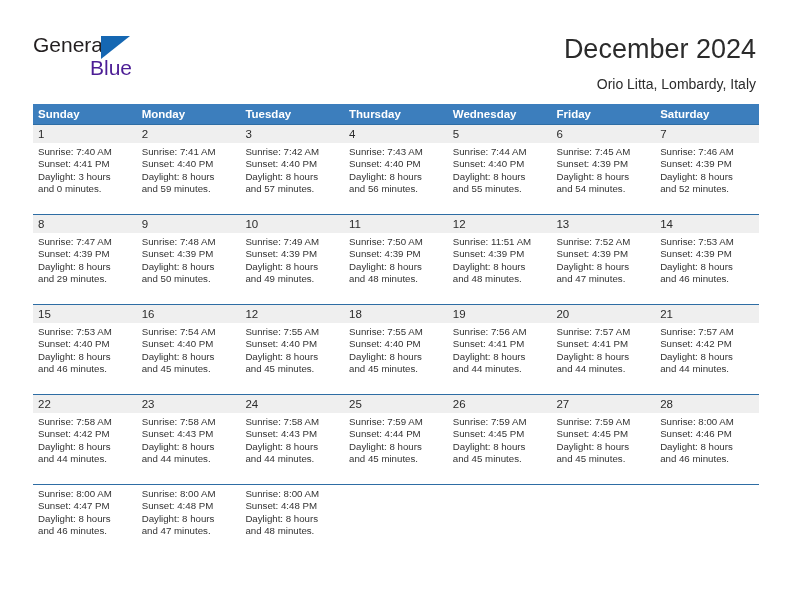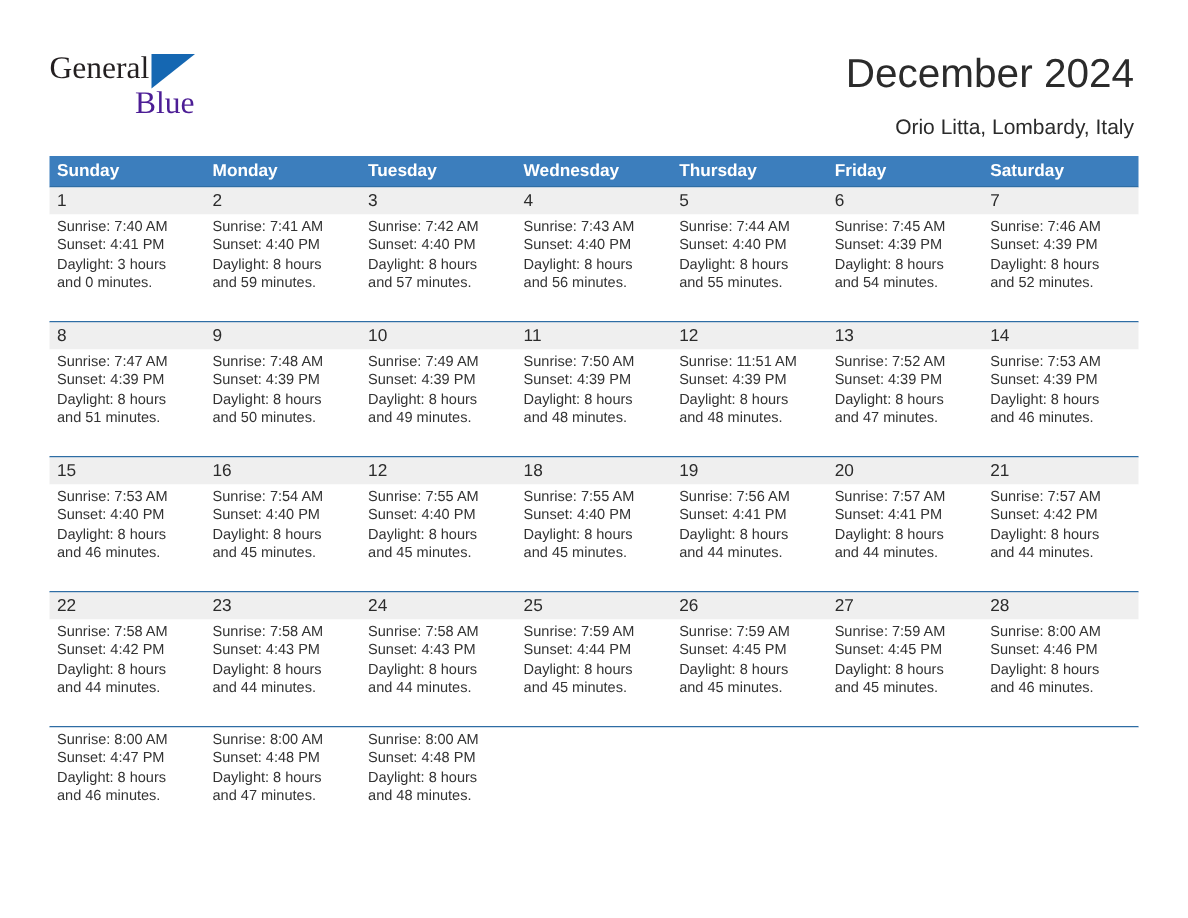"General" .logo { font-family: Liberation Serif, serif -> none }
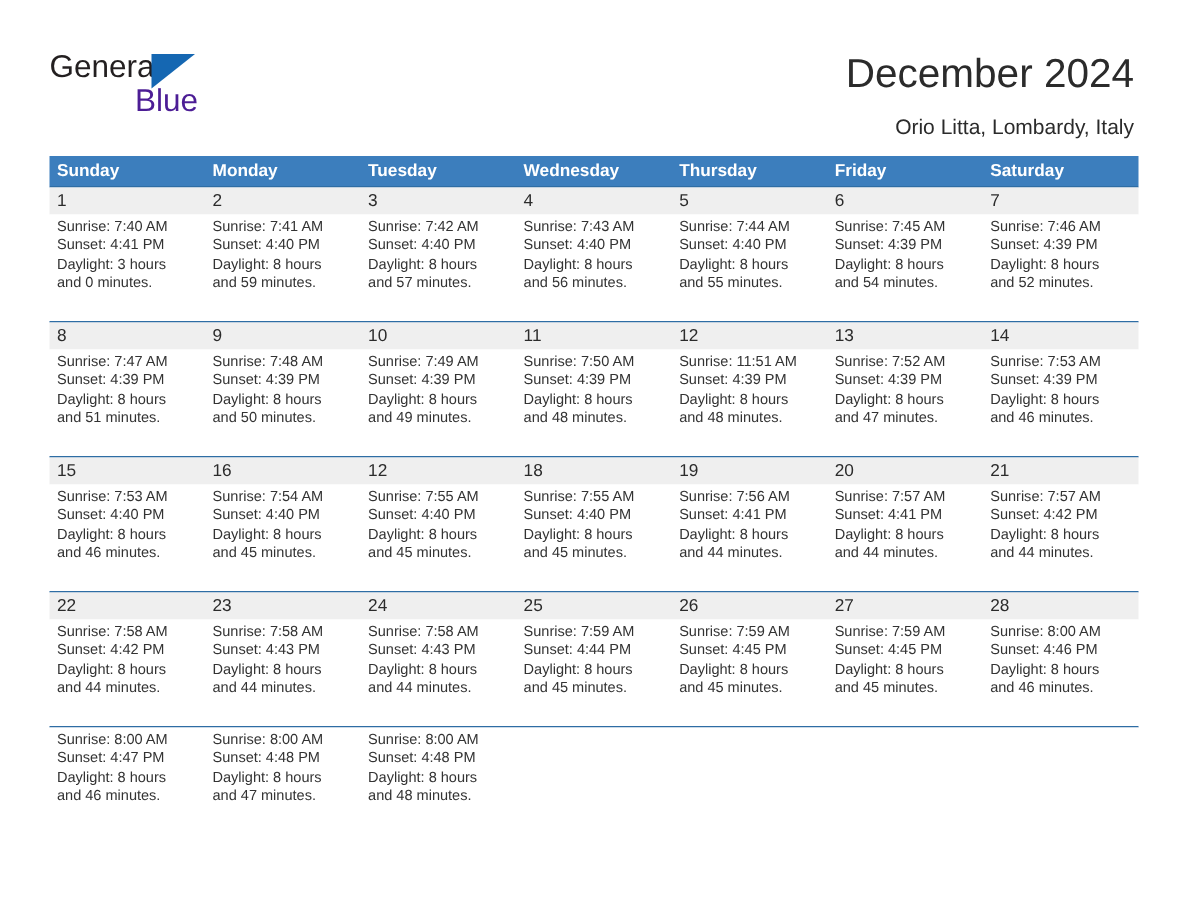"Wednesday" div.dow-cell { order: before "Thursday" -> after "Thursday" }
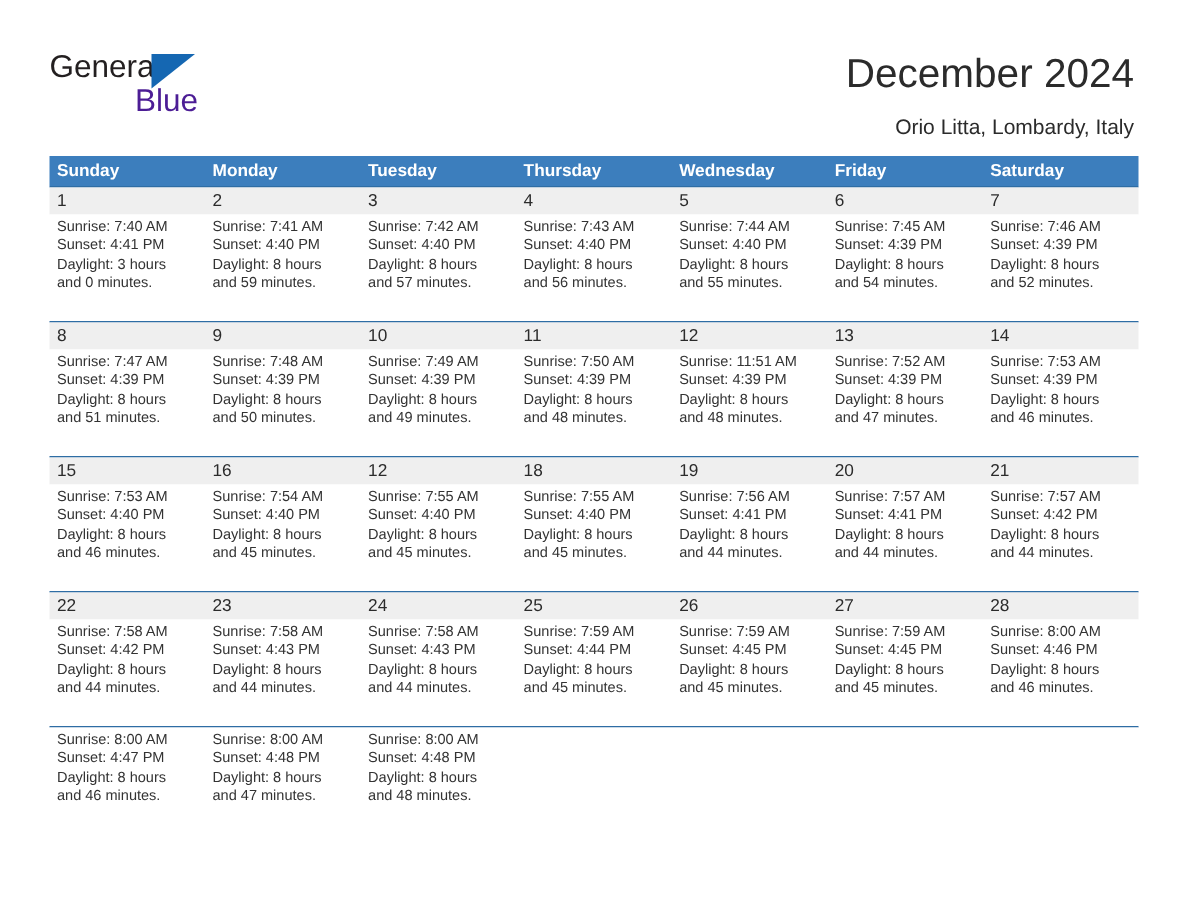"and 51 minutes." div.det-line { text: 51 -> 29 }
